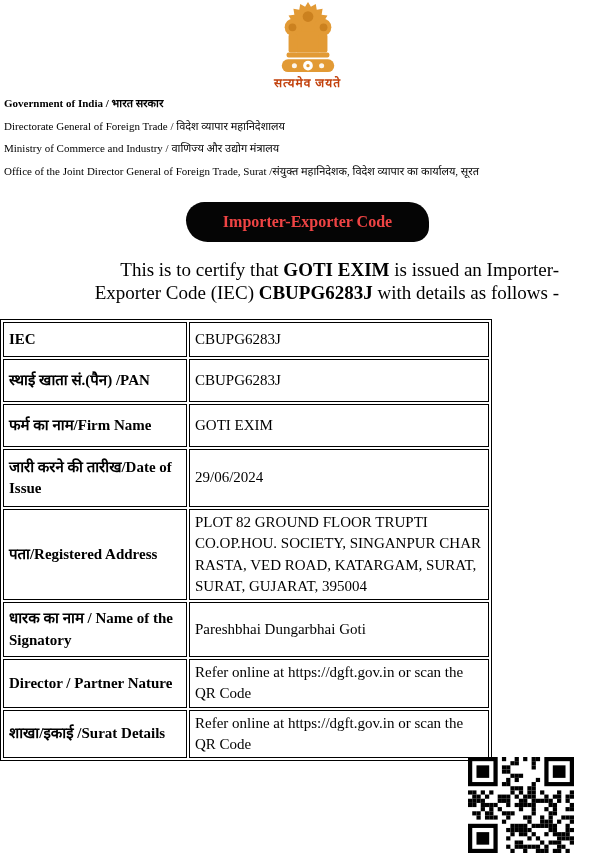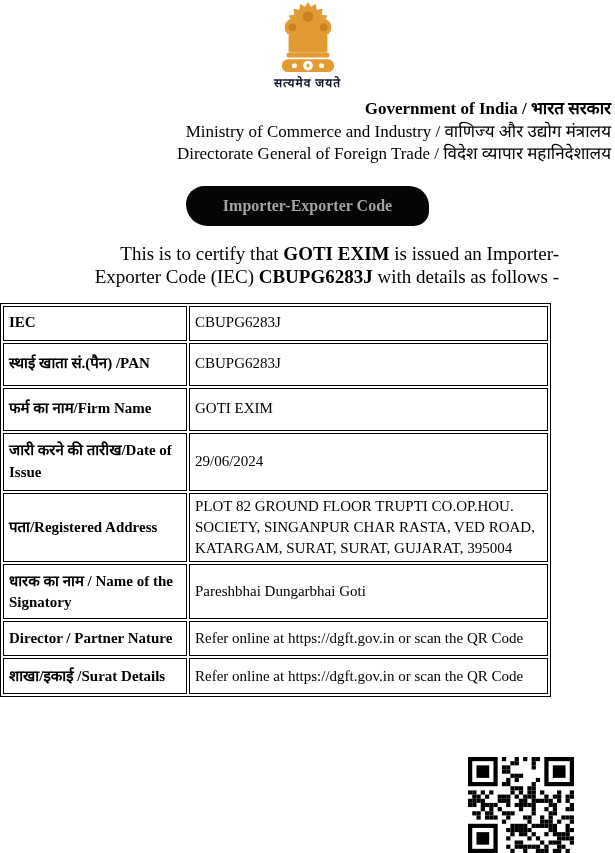"सत्यमेव जयते" .emblem-caption { color: #0f172a -> #c2410c }
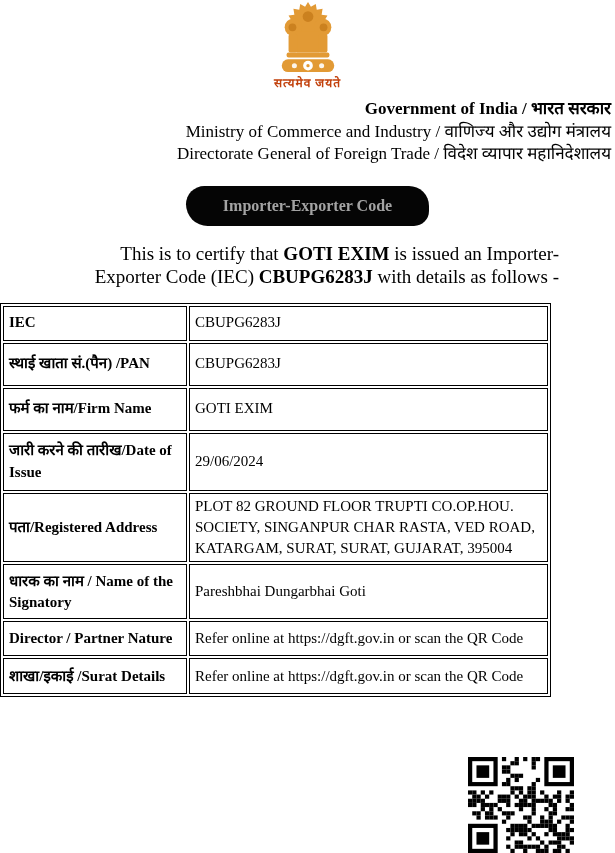"Government of India / भारत" .header { font-size: 17px -> 11px; margin-top: 6px -> none; text-align: right -> left }
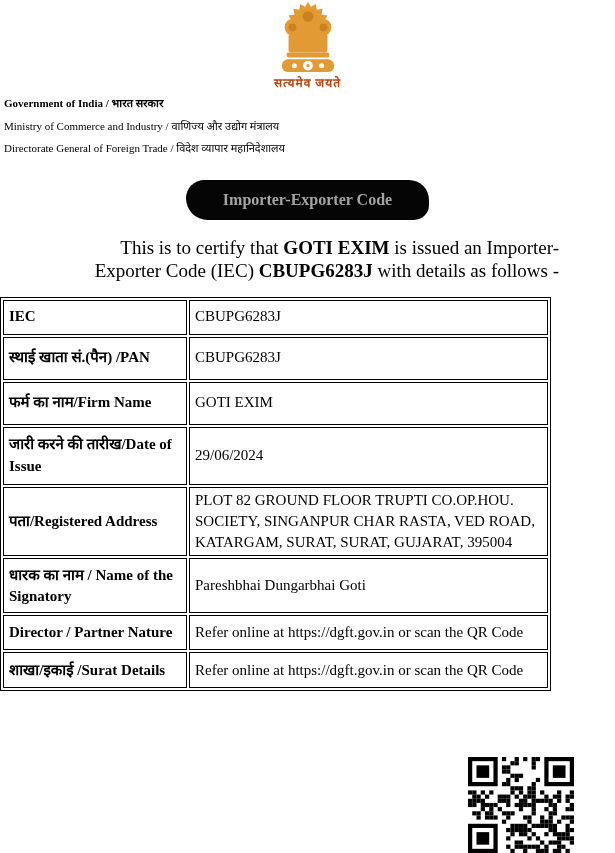"Ministry of Commerce and Industry" div { order: before "Directorate General of Foreign Trade" -> after "Directorate General of Foreign Trade" }
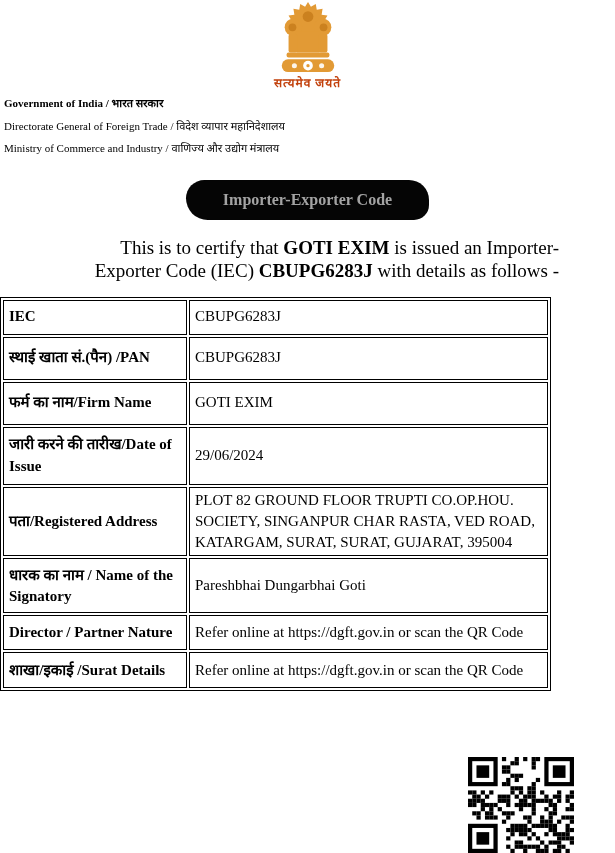"Office of the Joint Director" div { html: none -> <div>Office of the Joint Director General of Foreign Trade, Surat /संयुक्त महानिदेशक, विदेश व्यापार का कार्यालय, सूरत</div> }
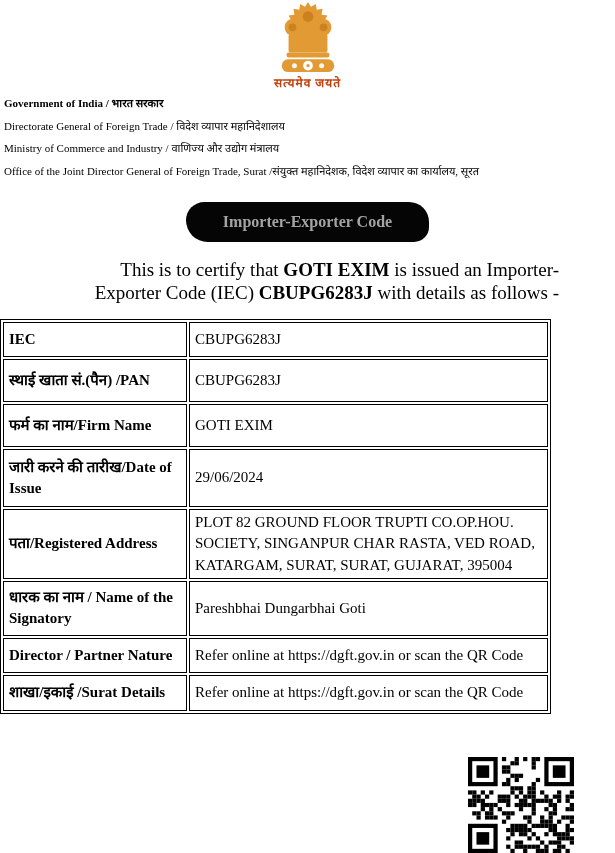"Importer-Exporter Code" .badge { color: #a3a3a3 -> #ef4444 }
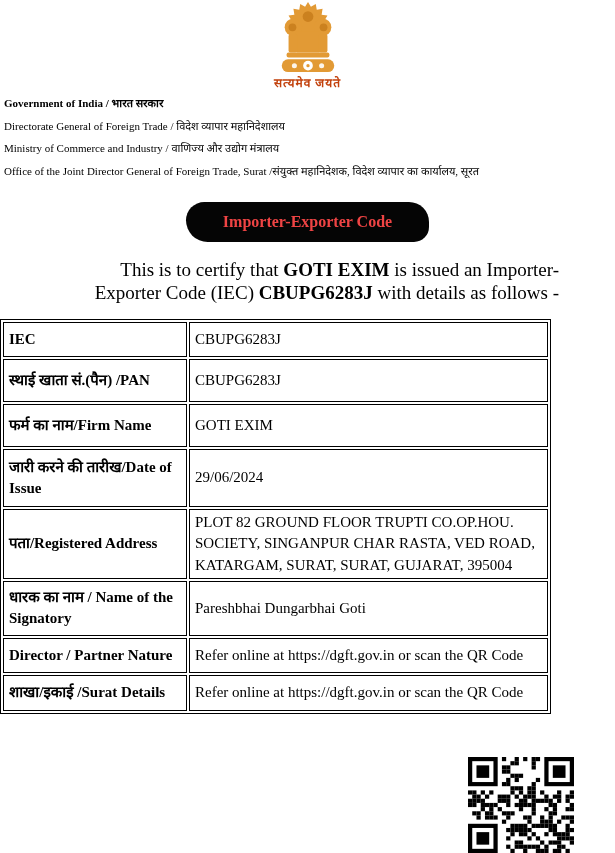"IEC" .details { width: 551px -> 492px }
